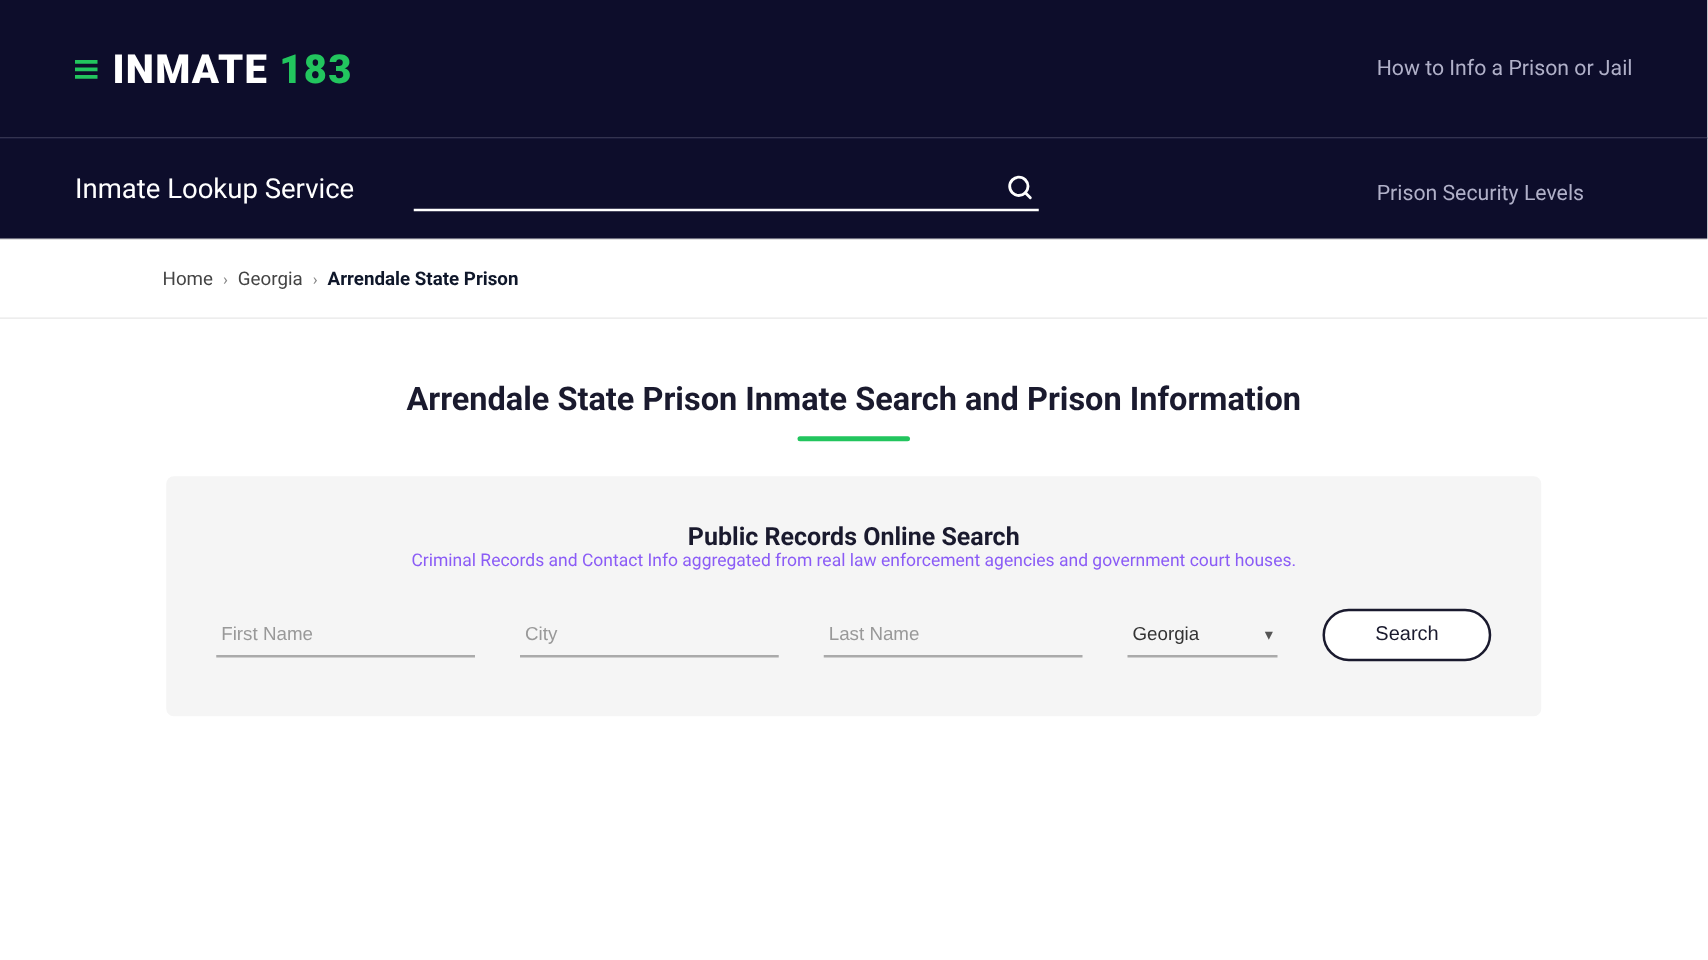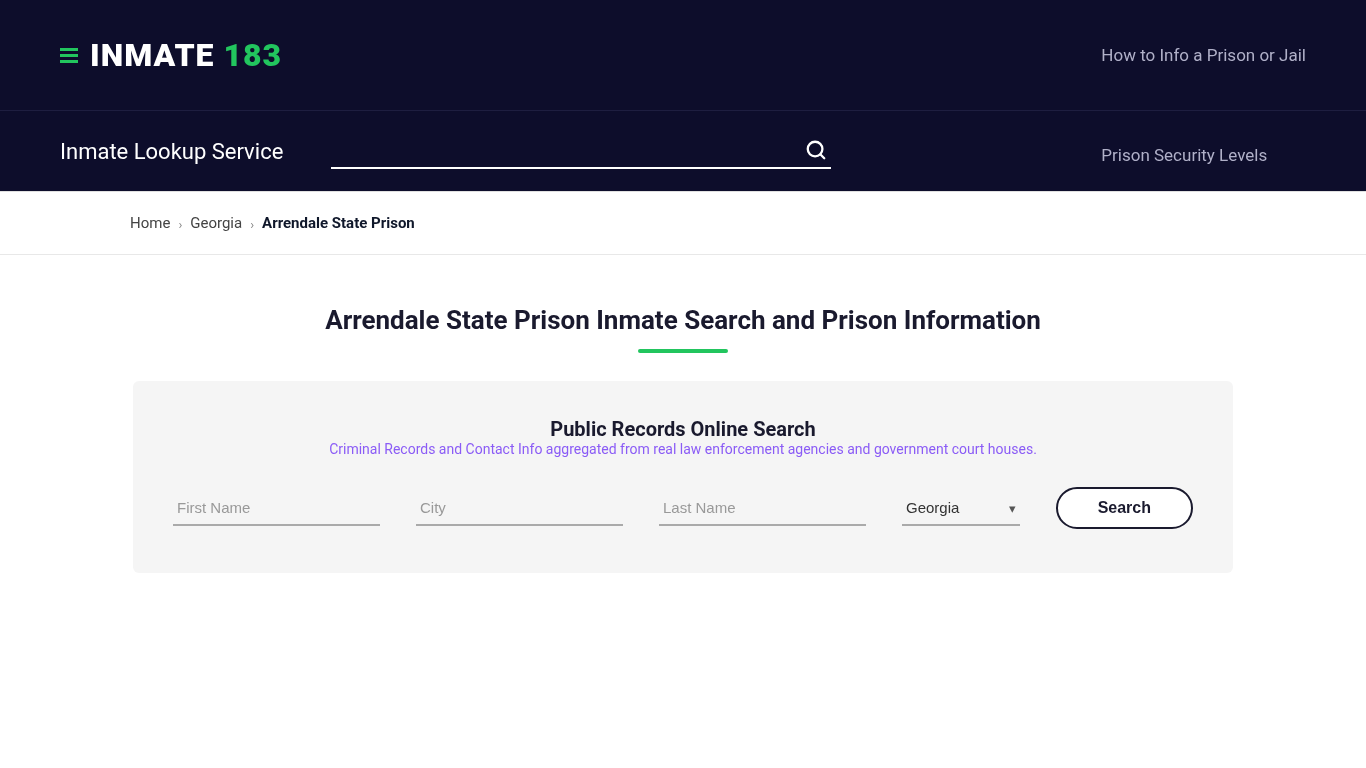"Search" .search-btn { font-weight: 700 -> 400 }
